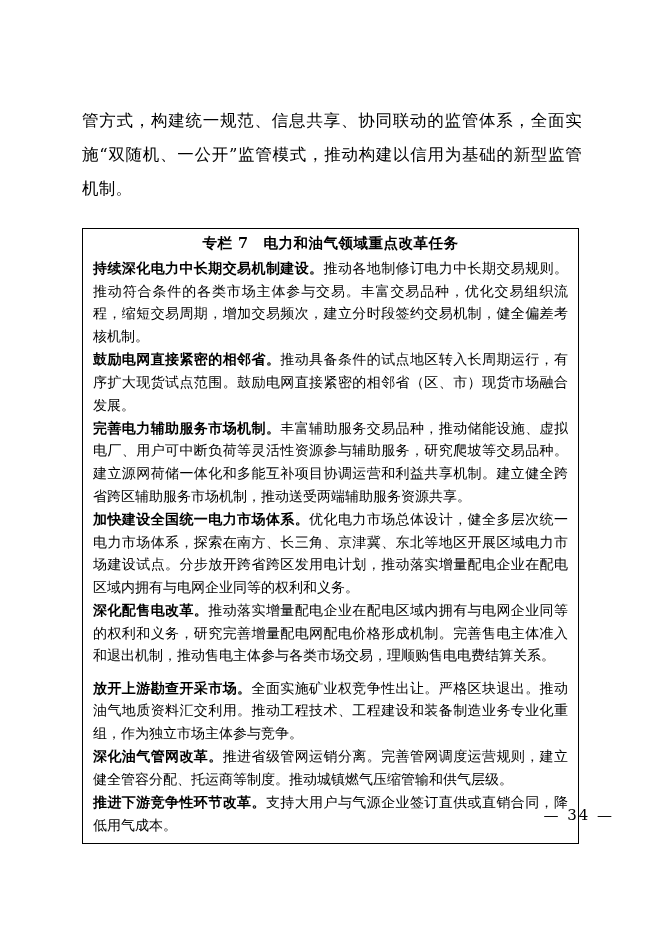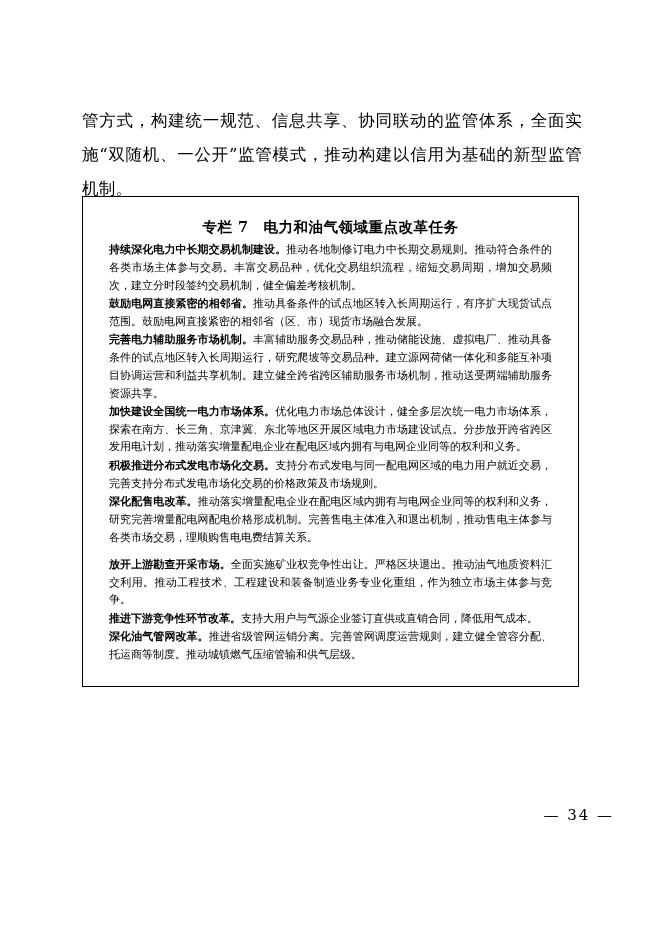"专栏 7 电力和油气领域重点改革任务" .box { padding: 16px -> 0; top: 196px -> 228px }
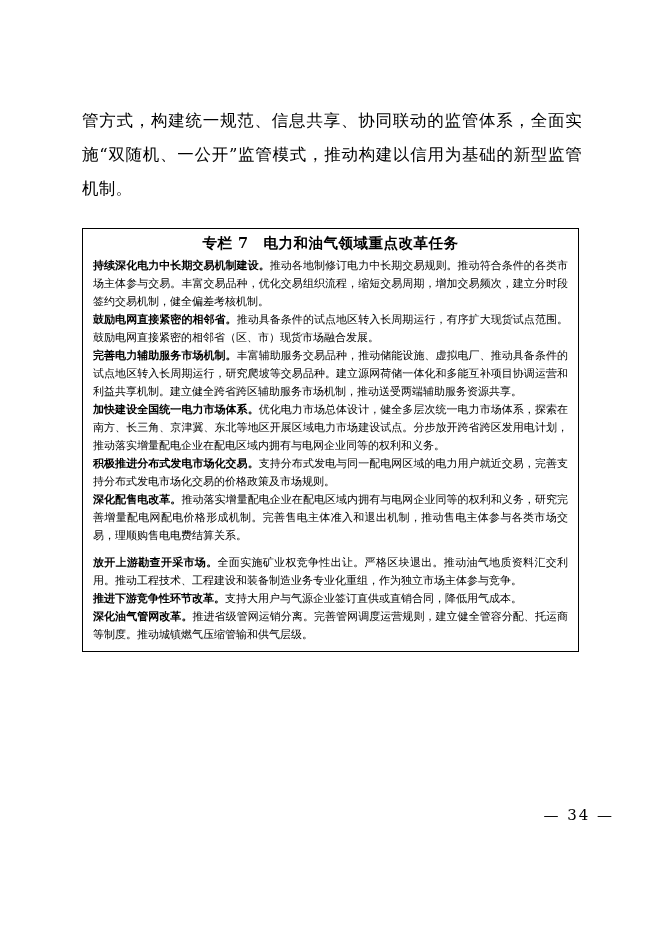"持续深化电力中长期交易机制建设。推动各地制修订电力中长期交易规则。推动符合条件的" .box-body { font-size: 11px -> 14px }
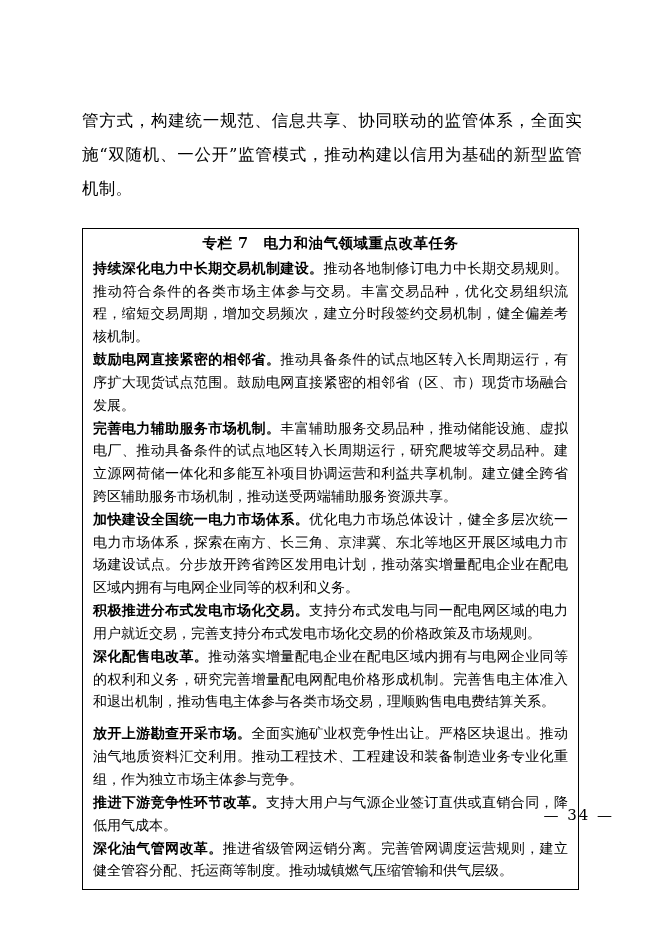"丰富辅助服务交易品种，推动储能设施、虚拟电厂、推动具备条件的试点地区转入长周期运" span { text: 推动具备条件的试点地区转入长周期运行 -> 用户可中断负荷等灵活性资源参与辅助服务 }
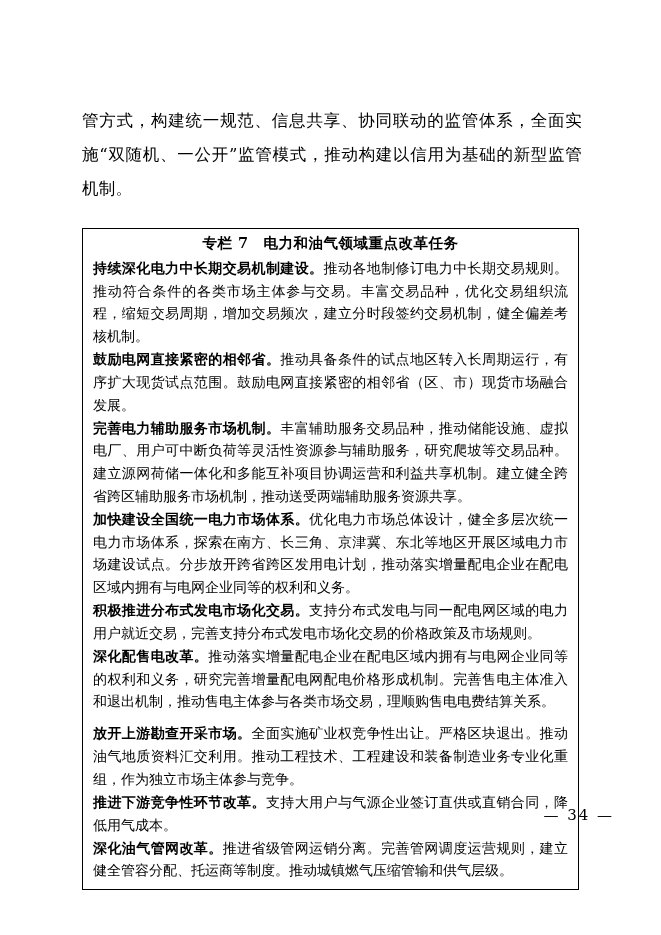"积极推进分布式发电市场化交易。支持分布式发电与同一配电网区域的电力用户就近交易，" p.item { html: <p> <span>积极推进分布式发电市场化交易。</span><span>支持分布式发电与同一配电网区域的电力用户就近交易，完善支持分布式发电市场化交易的价格政策及市场规则。</span> </p> -> none }
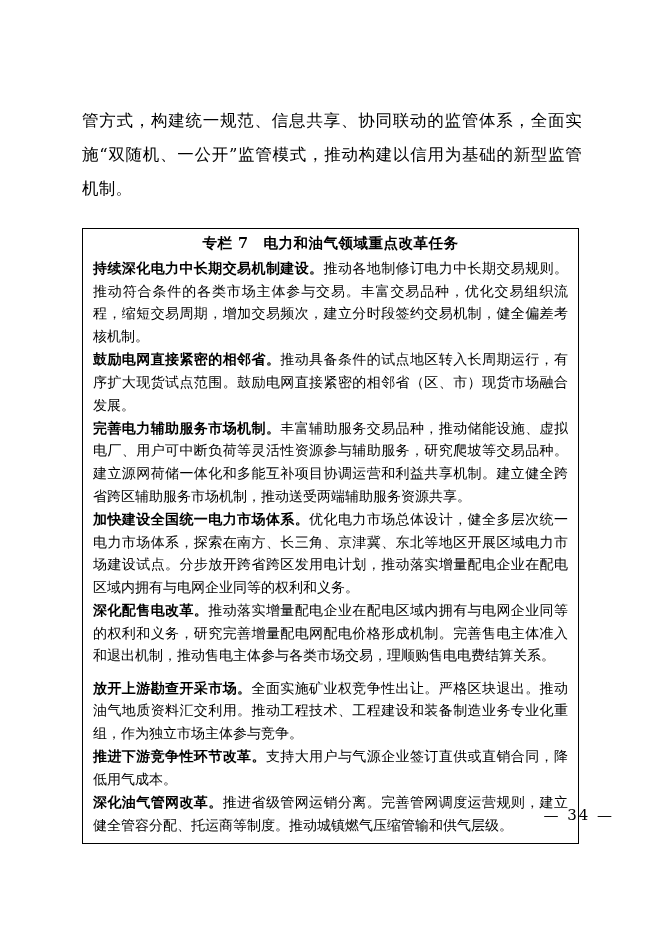"推进下游竞争性环节改革。支持大用户与气源企业签订直供或直销合同，降低用气成本。" p.item { order: before "深化油气管网改革。推进省级管网运销分离。完善管网调度运营规则，建立健全管容分配、" -> after "深化油气管网改革。推进省级管网运销分离。完善管网调度运营规则，建立健全管容分配、" }
